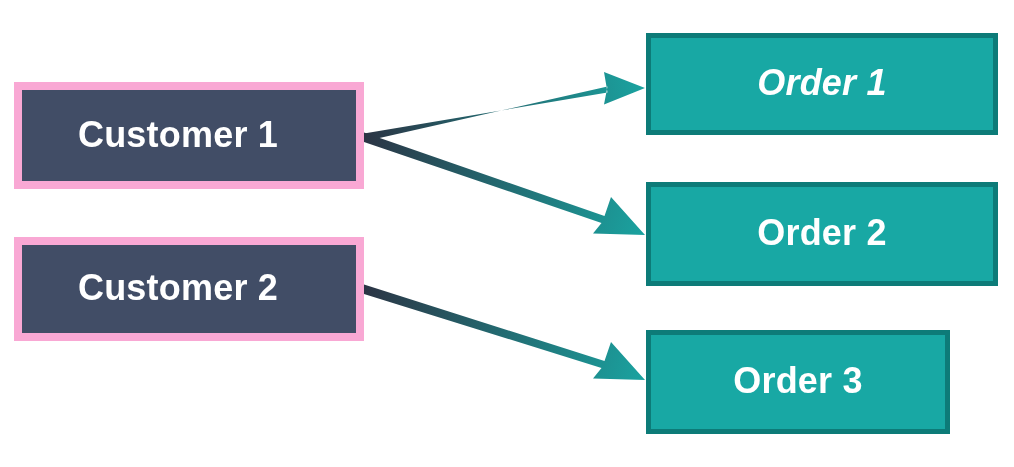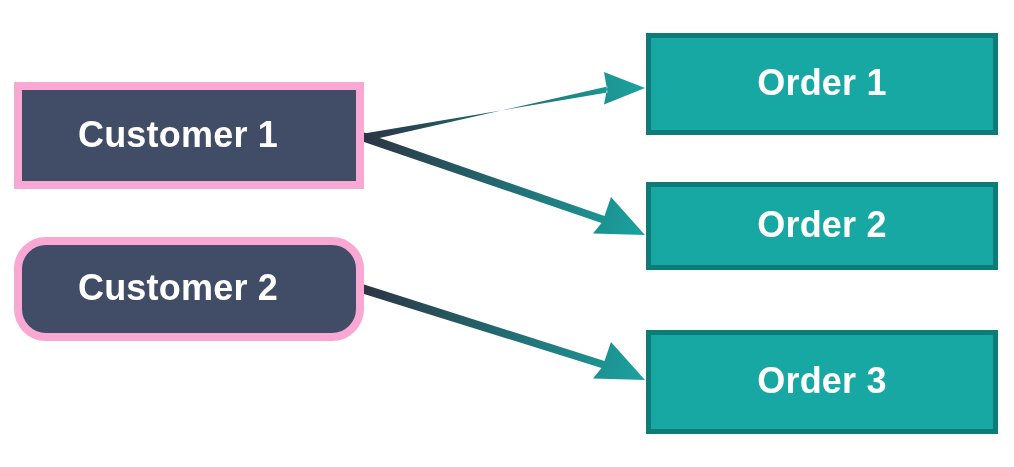"Order 1" #node-order-1 { font-style: none -> italic }
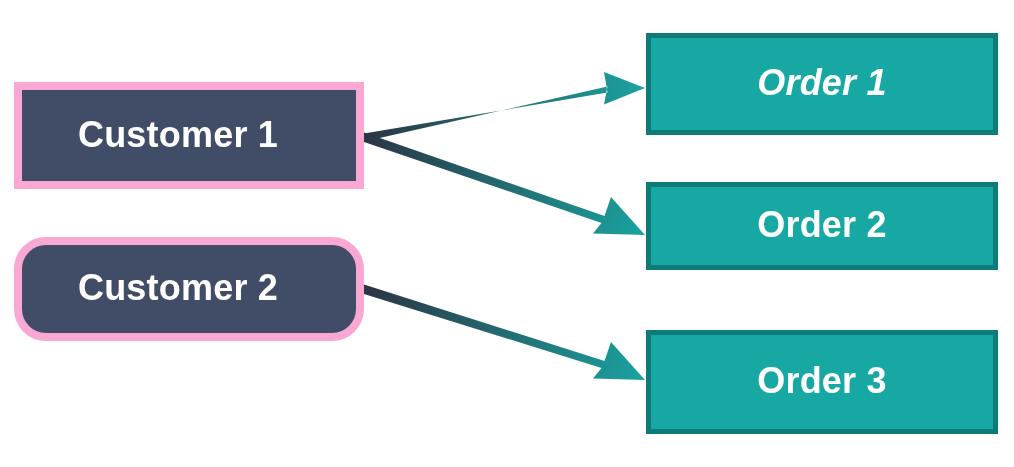"Order 2" #node-order-2 { height: 88px -> 104px }
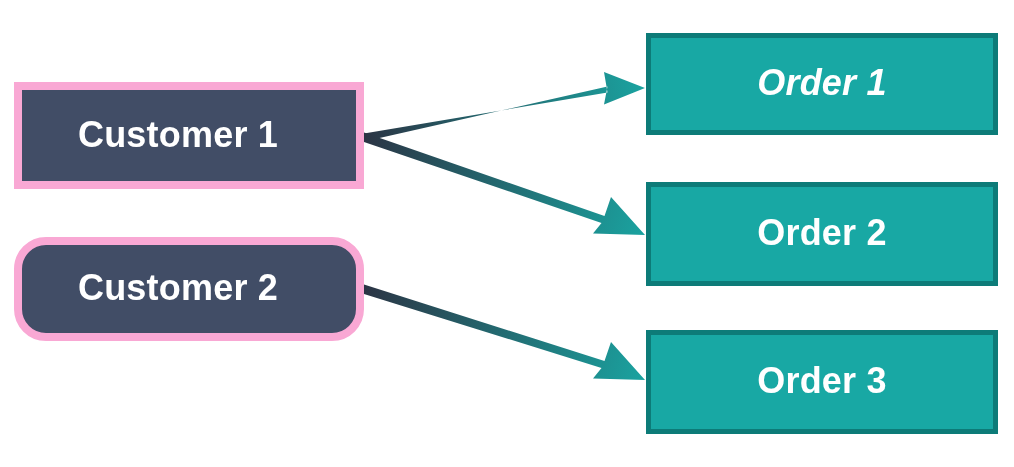"Customer 2" #node-customer-2 { border-radius: 32px -> none }
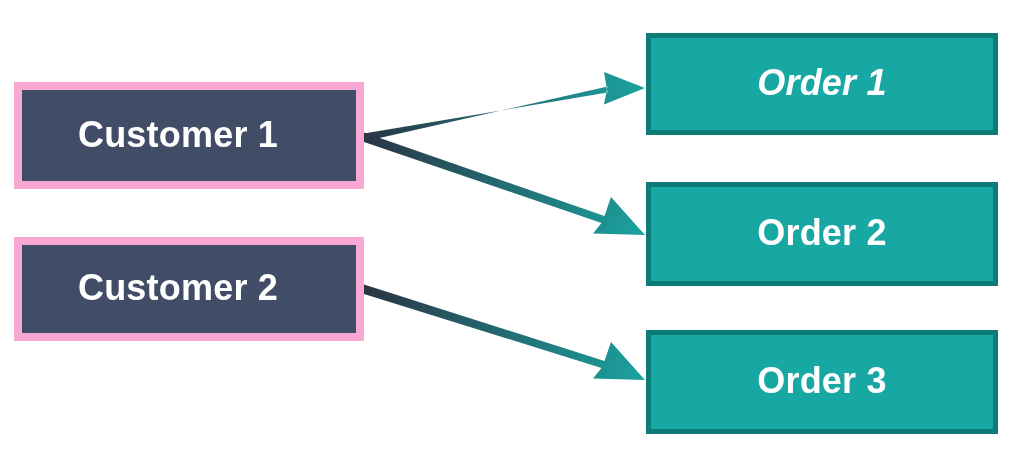"Order 3" #node-order-3 { width: 352px -> 304px }
